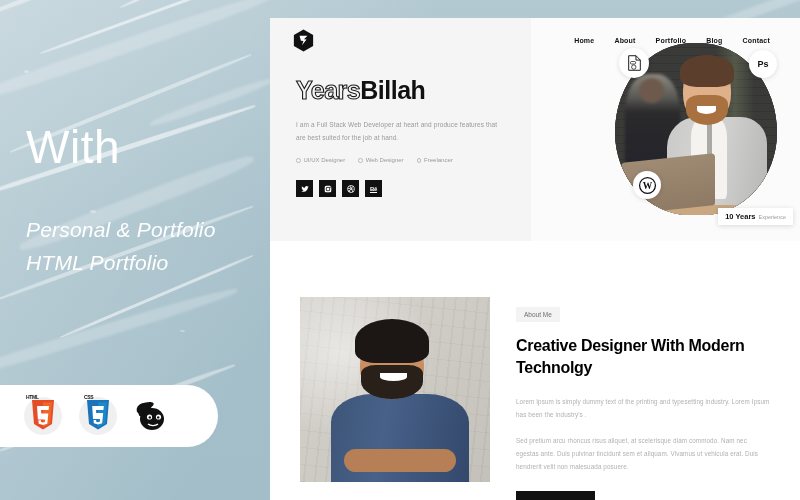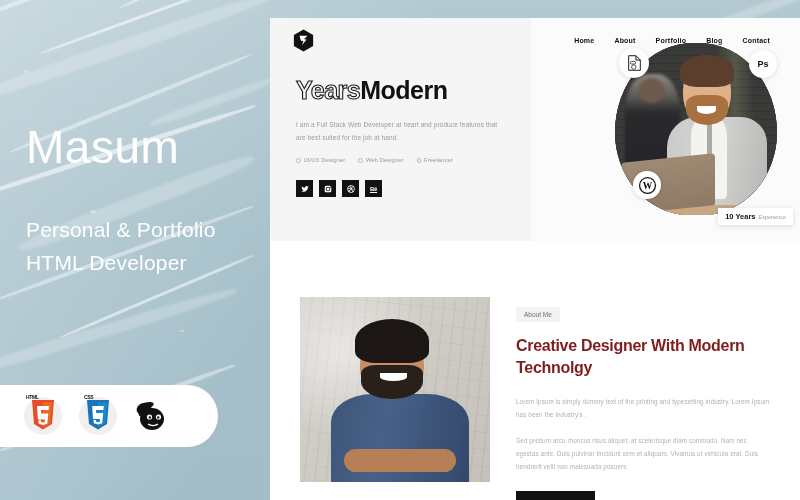"Modern" span.solid { text: Modern -> Billah }
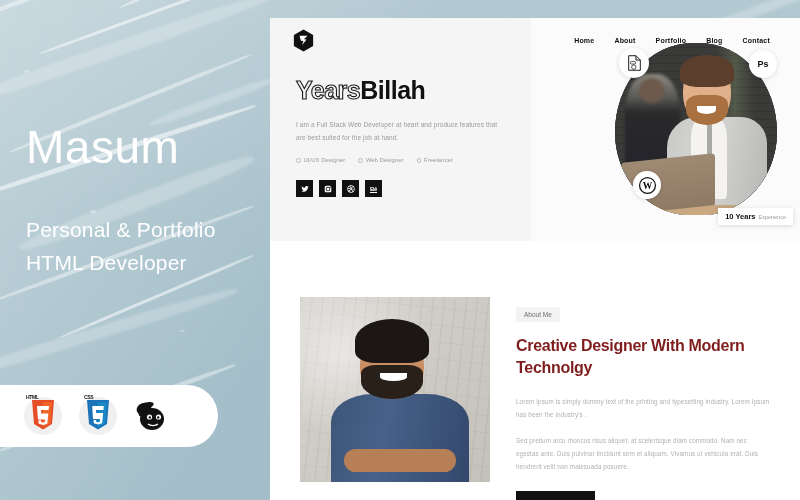"Masum" div.promo-title { text: Masum -> With }
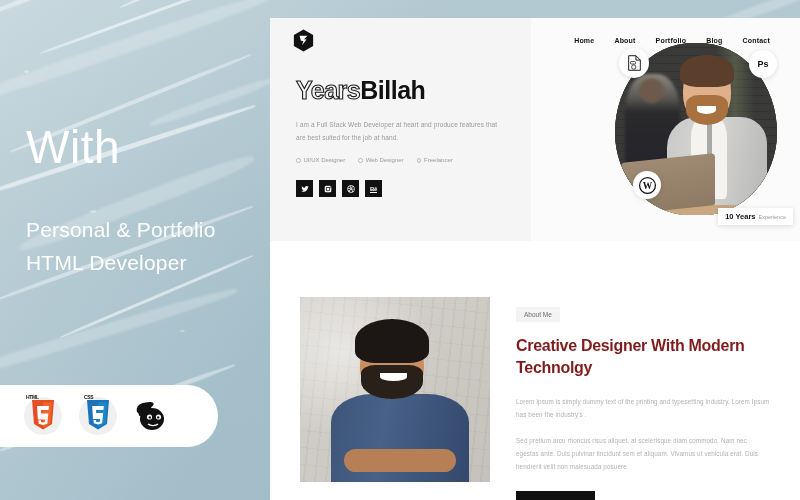"Personal & Portfolio" .promo-sub { font-style: none -> italic }
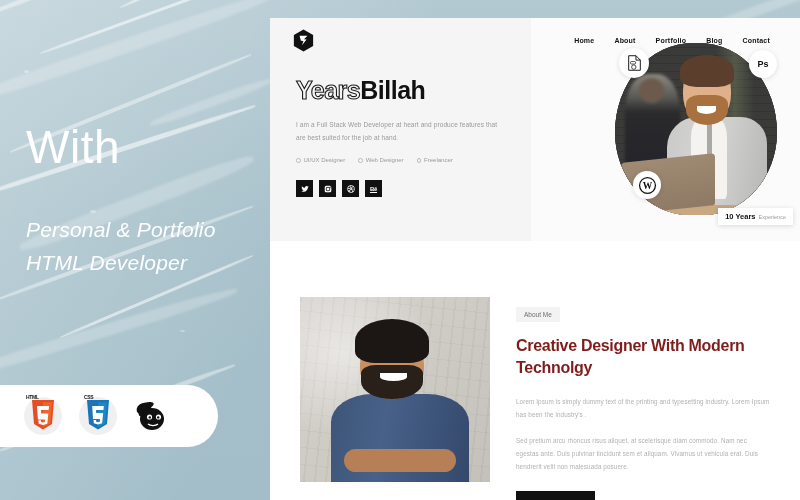"HTML Developer" div { text: Developer -> Portfolio }
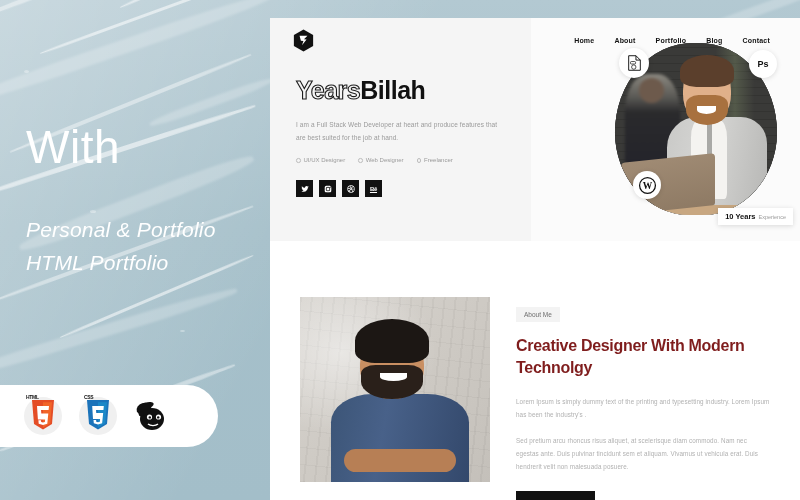"Creative Designer With Modern Technolgy" .about-title { color: #7f1d1d -> #000000 }
